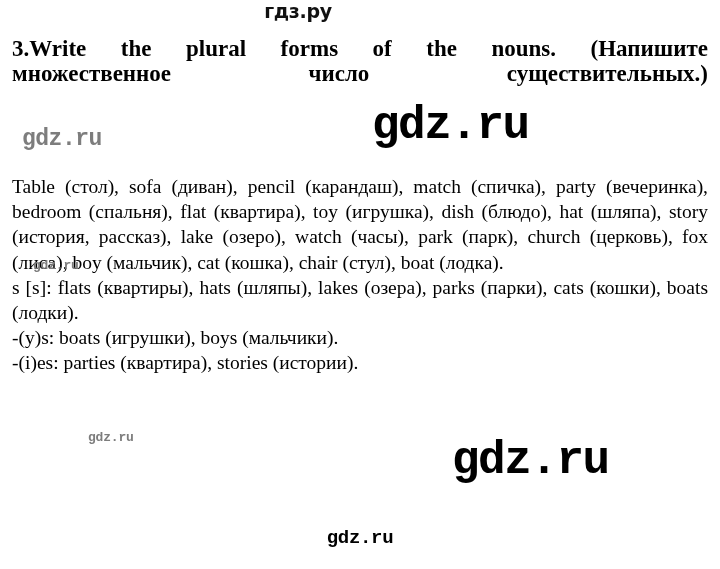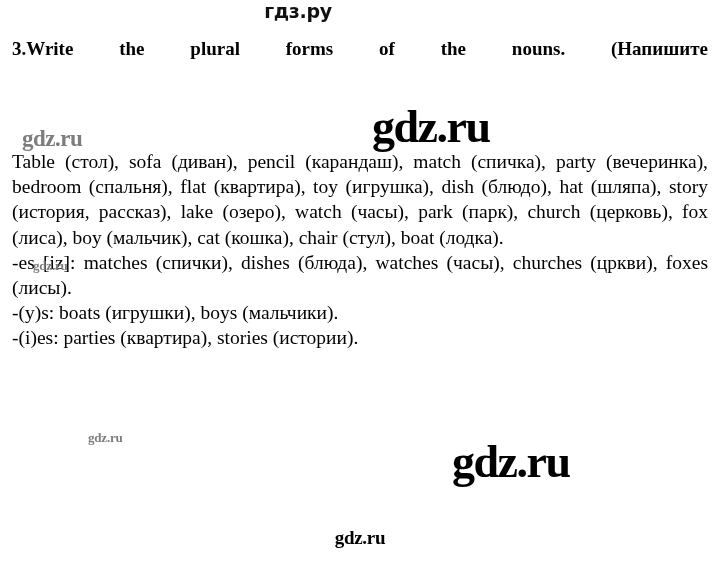"3.Write the plural forms of" .task-title { font-size: 19px -> 23px }
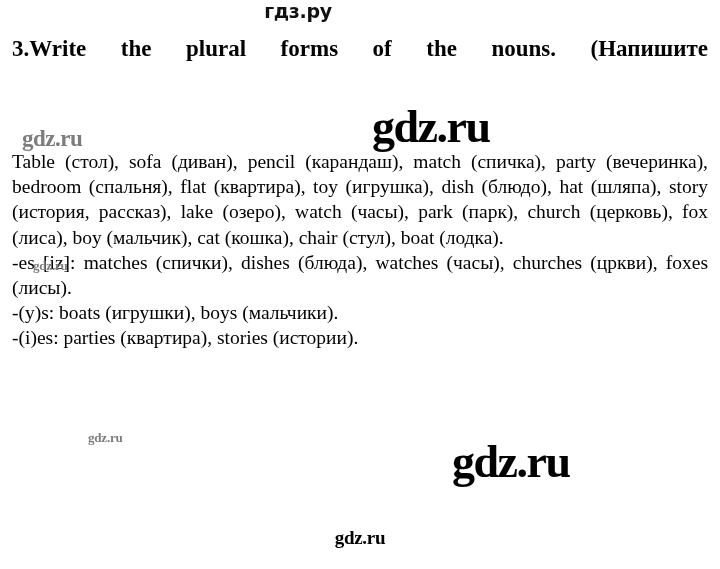"множественное число существительных.)" span.seg-last { html: none -> <span>множественное число существительных.)</span> }
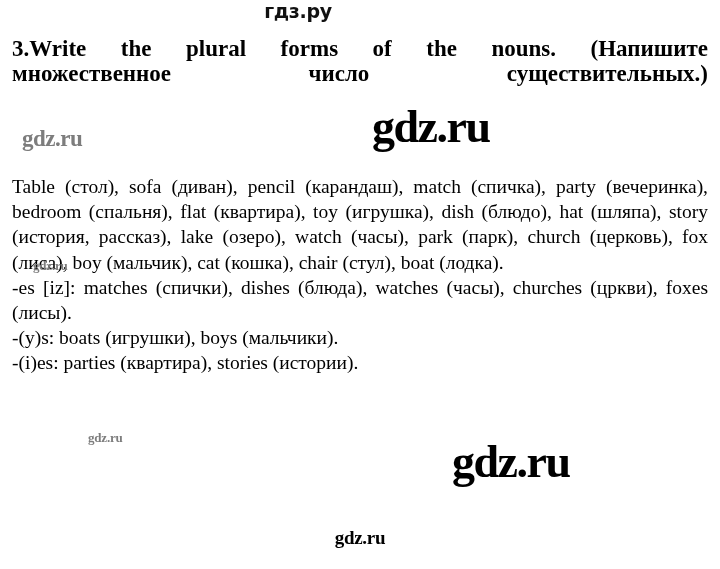"gdz.ru" .wm { font-family: Liberation Serif, serif -> Liberation Mono, monospace }
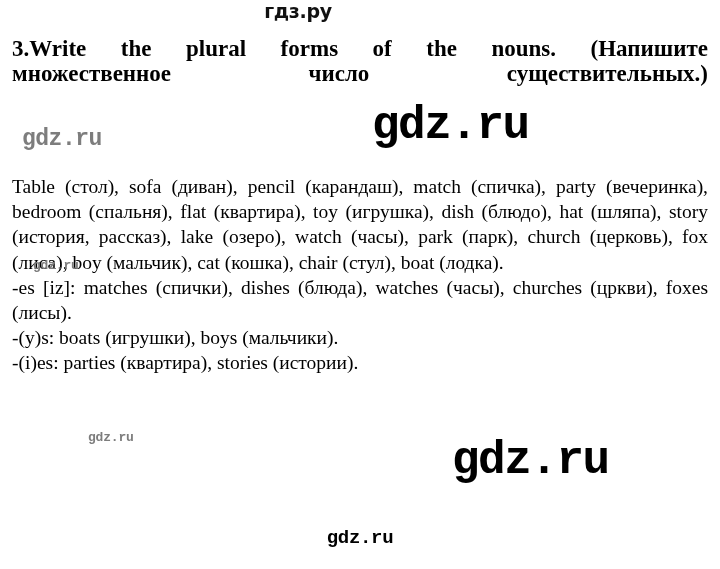"s [s]: flats (квартиры), hats" p.para { html: none -> <p>s [s]: flats (квартиры), hats (шляпы), lakes (озера), parks (парки), cats (кошки), boats (лодки).</p> }
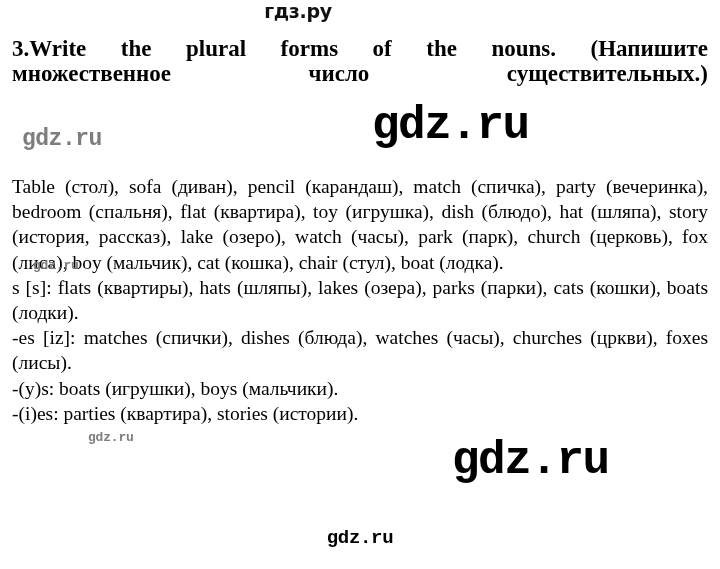"-es [iz]: matches (спички), dishes" p.para { html: <p>-es [iz]: matches (спички), dishes (блюда), watches (часы), churches (цркви), foxes (лисы).</p> -> none }
